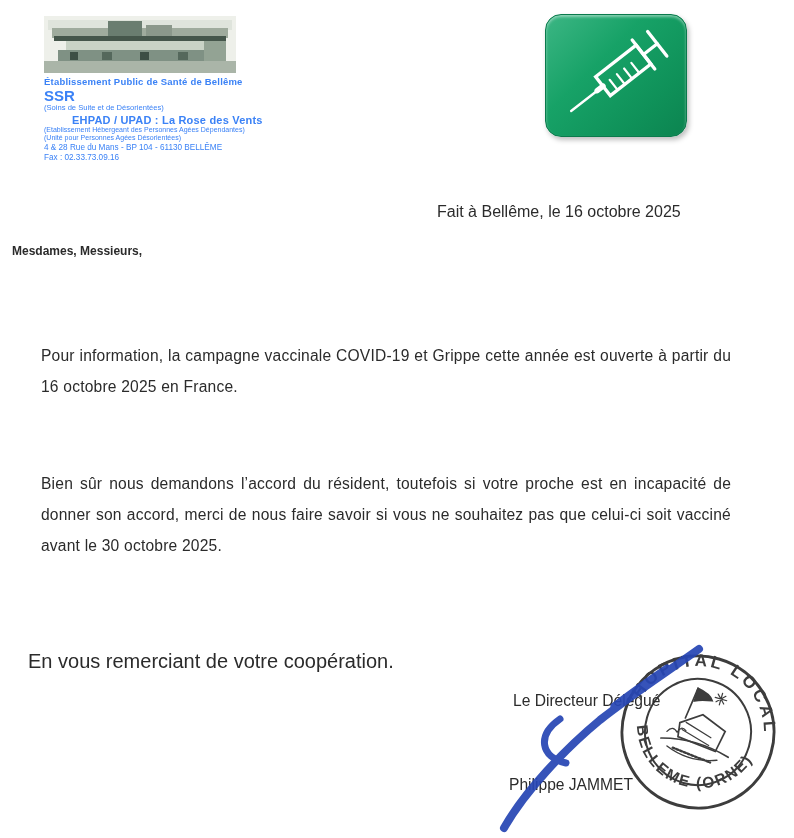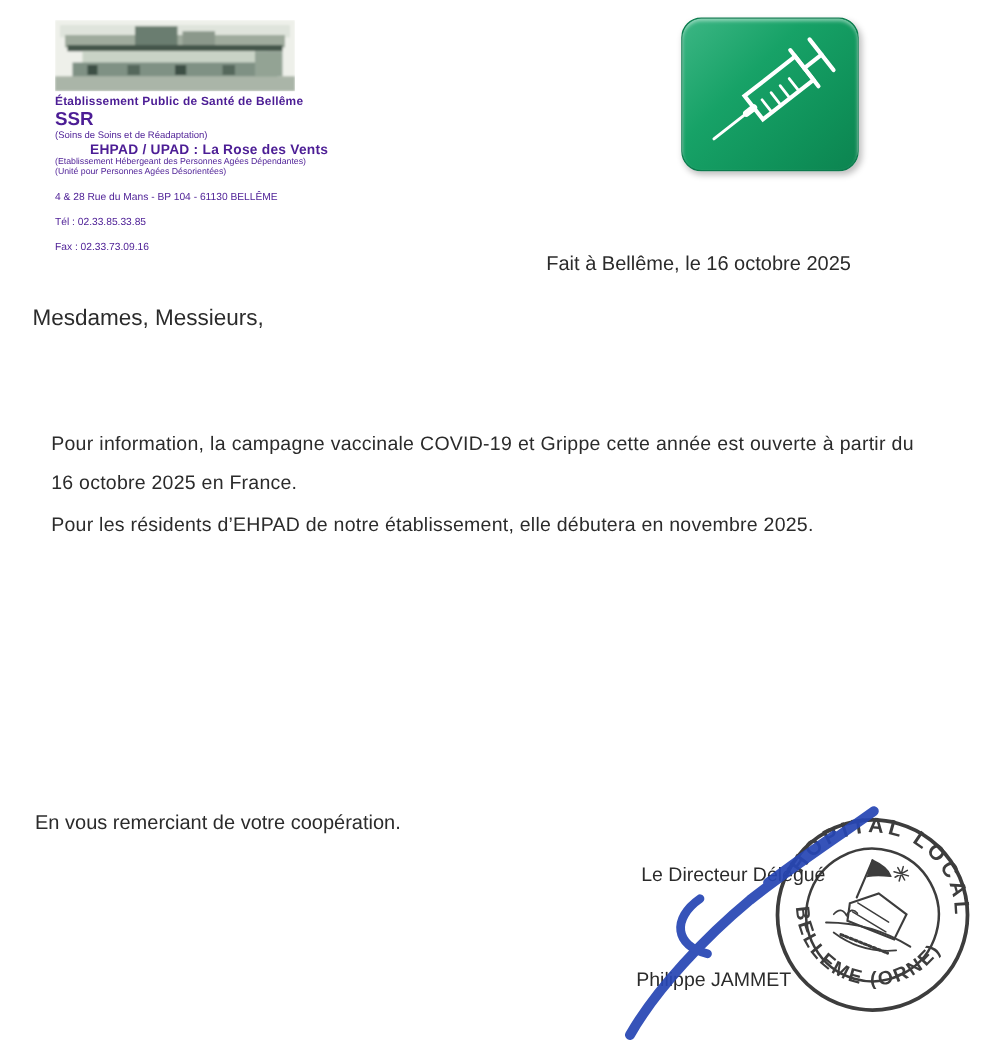"Établissement Public de Santé de" .org-text { color: #4c1d95 -> #3b82f6 }
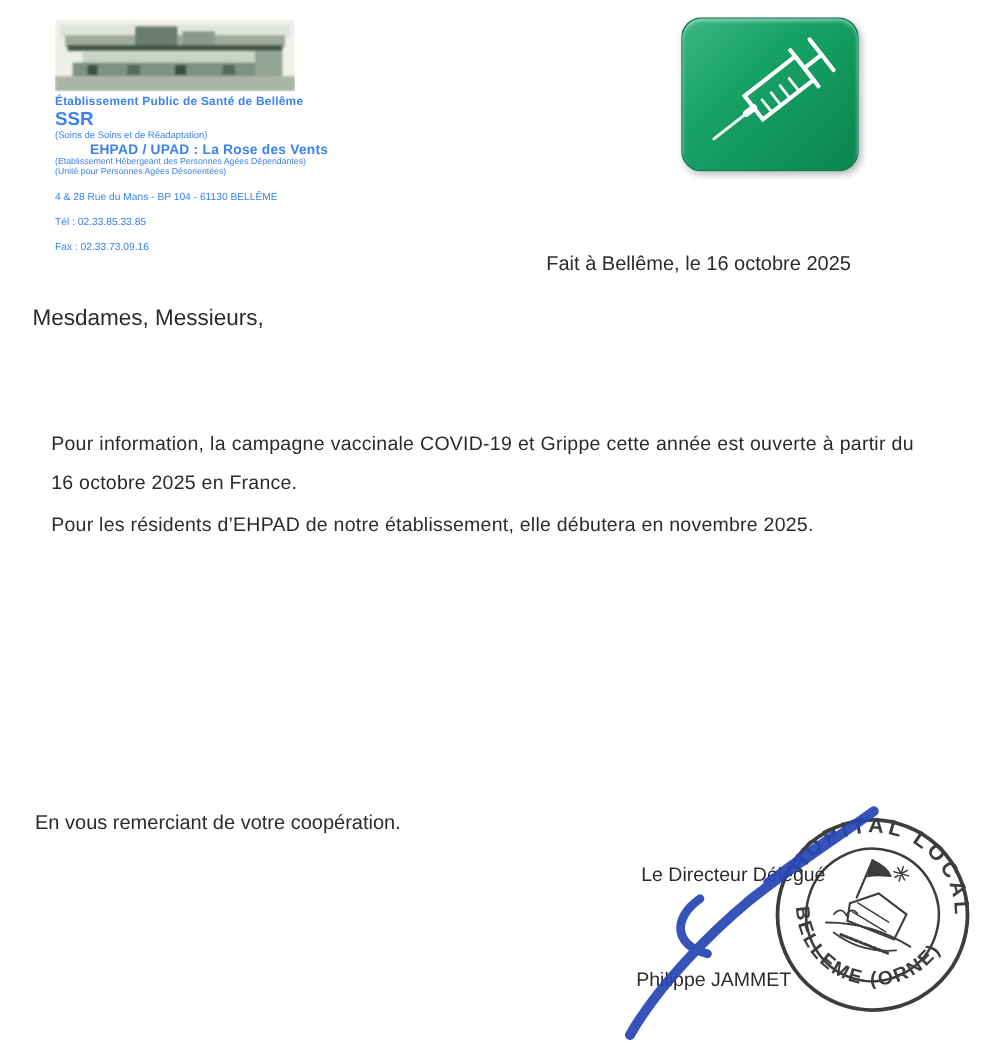"(Soins de Soins et de" div.org-line-small { text: Soins et de Réadaptation -> Suite et de Désorientées }
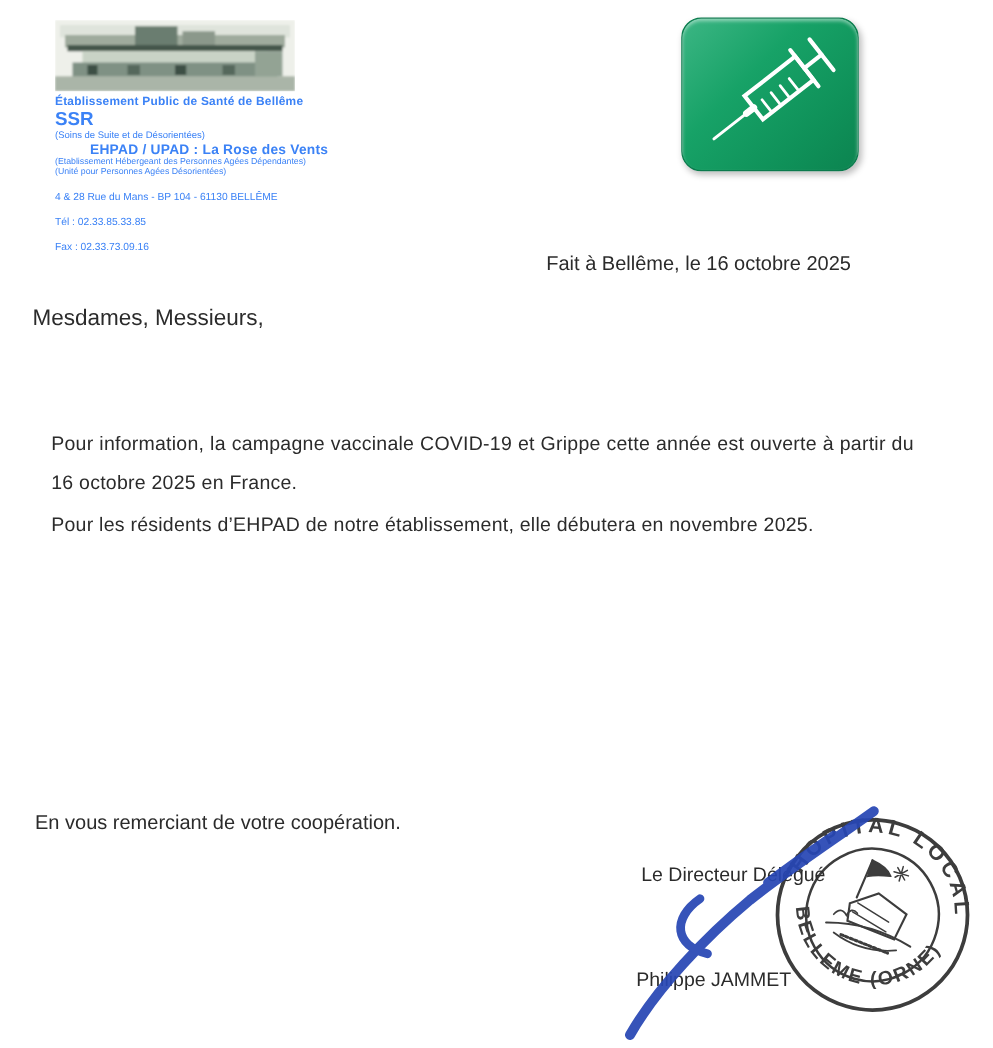"4 & 28 Rue du" .org-line-addr { margin-top: 11px -> 1px }
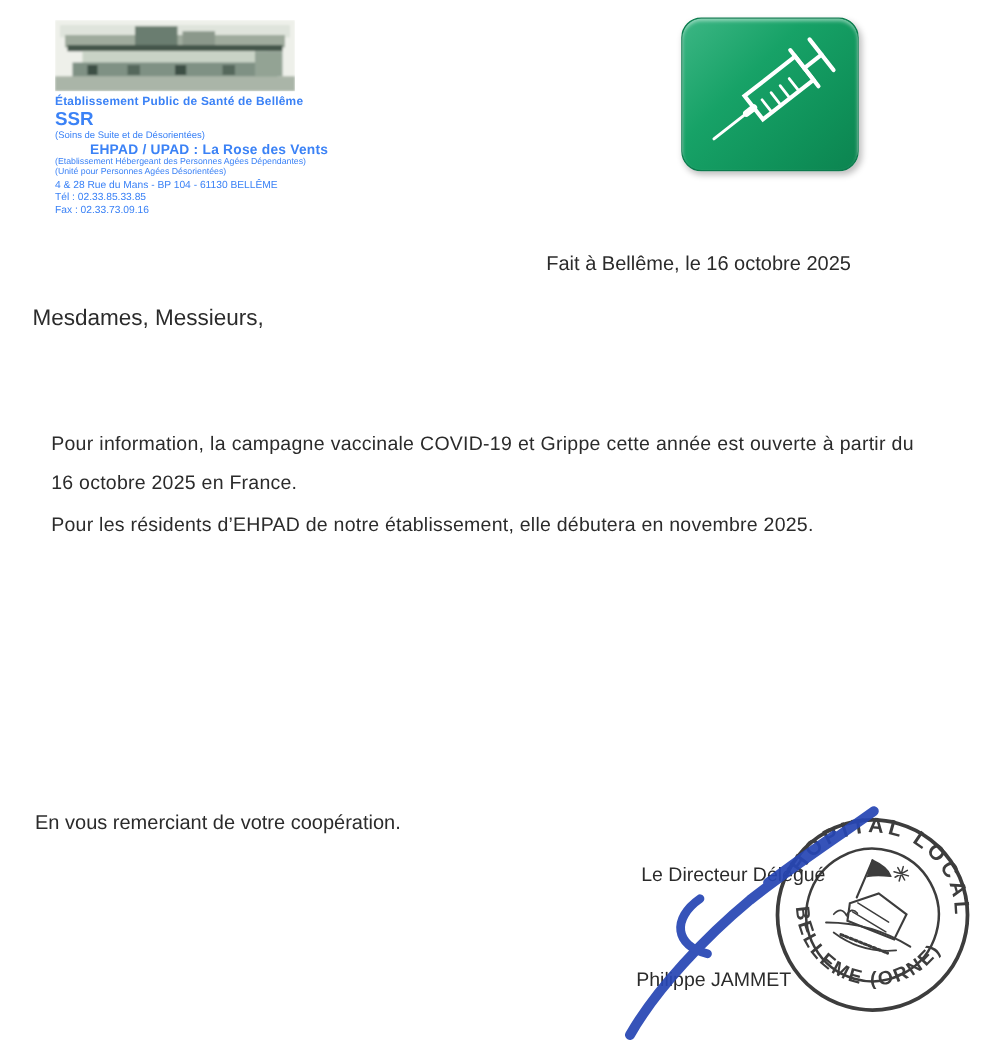"Tél : 02.33.85.33.85" div.org-line-addr { html: <div>Tél : 02.33.85.33.85</div> -> none }
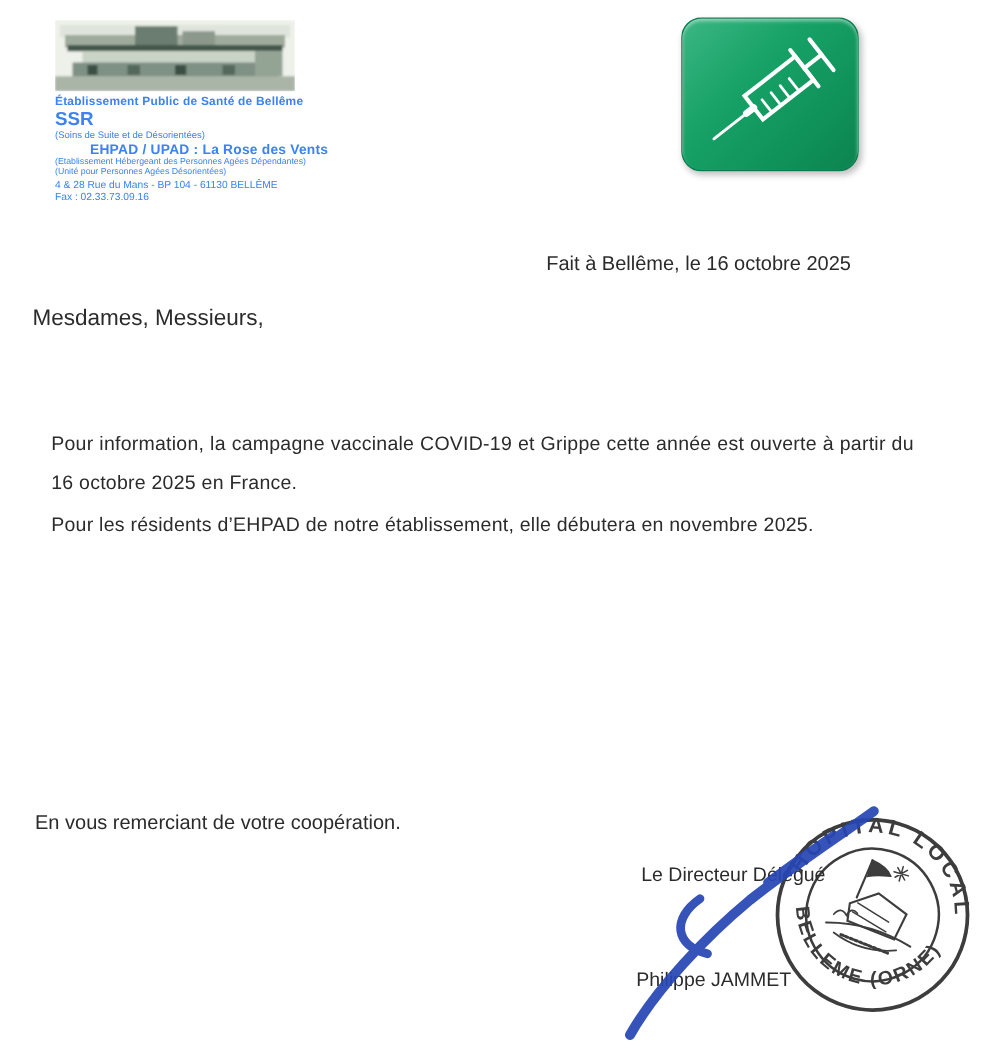"Mesdames, Messieurs," .salutation { font-size: 18px -> 12px; font-weight: none -> bold; left: 26px -> 12px }
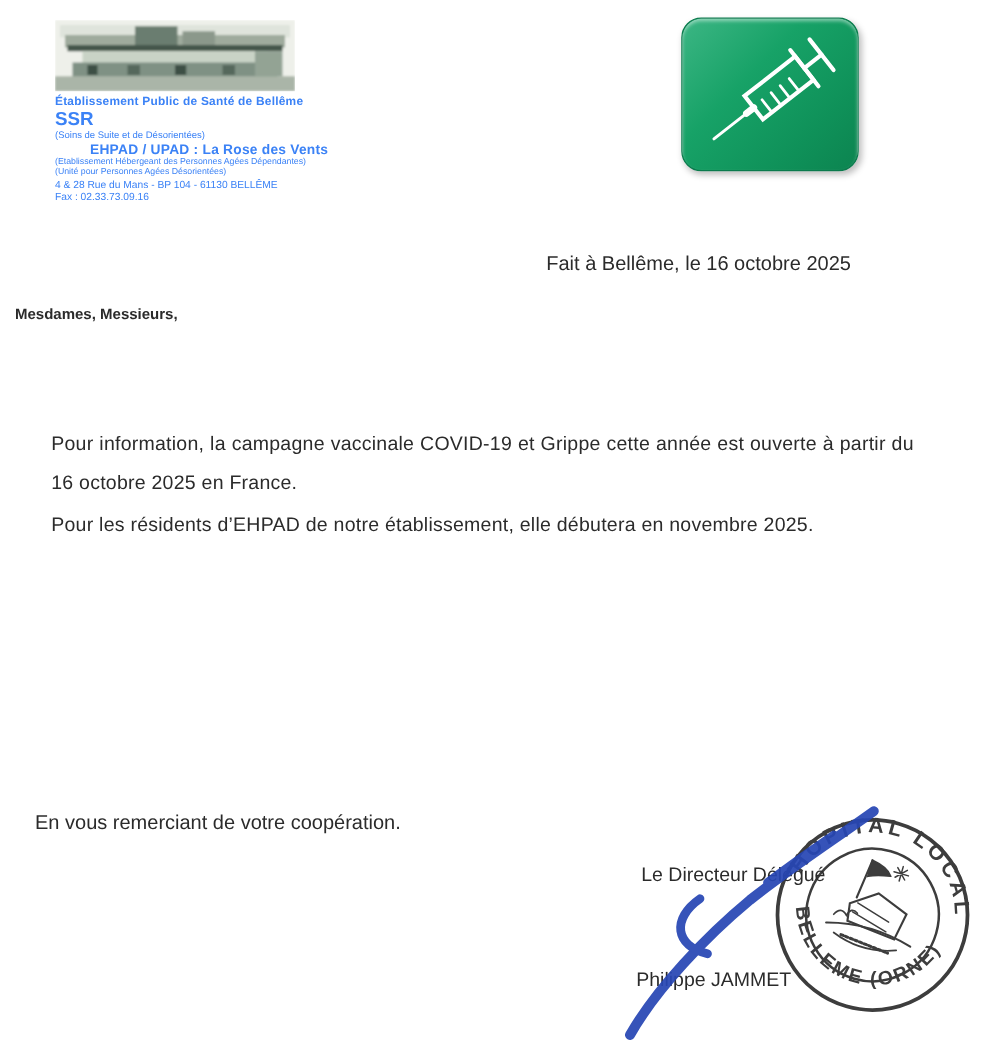"Pour les résidents d’EHPAD de" p.para { html: <p>Pour les résidents d’EHPAD de notre établissement, elle débutera en novembre 2025.</p> -> none }
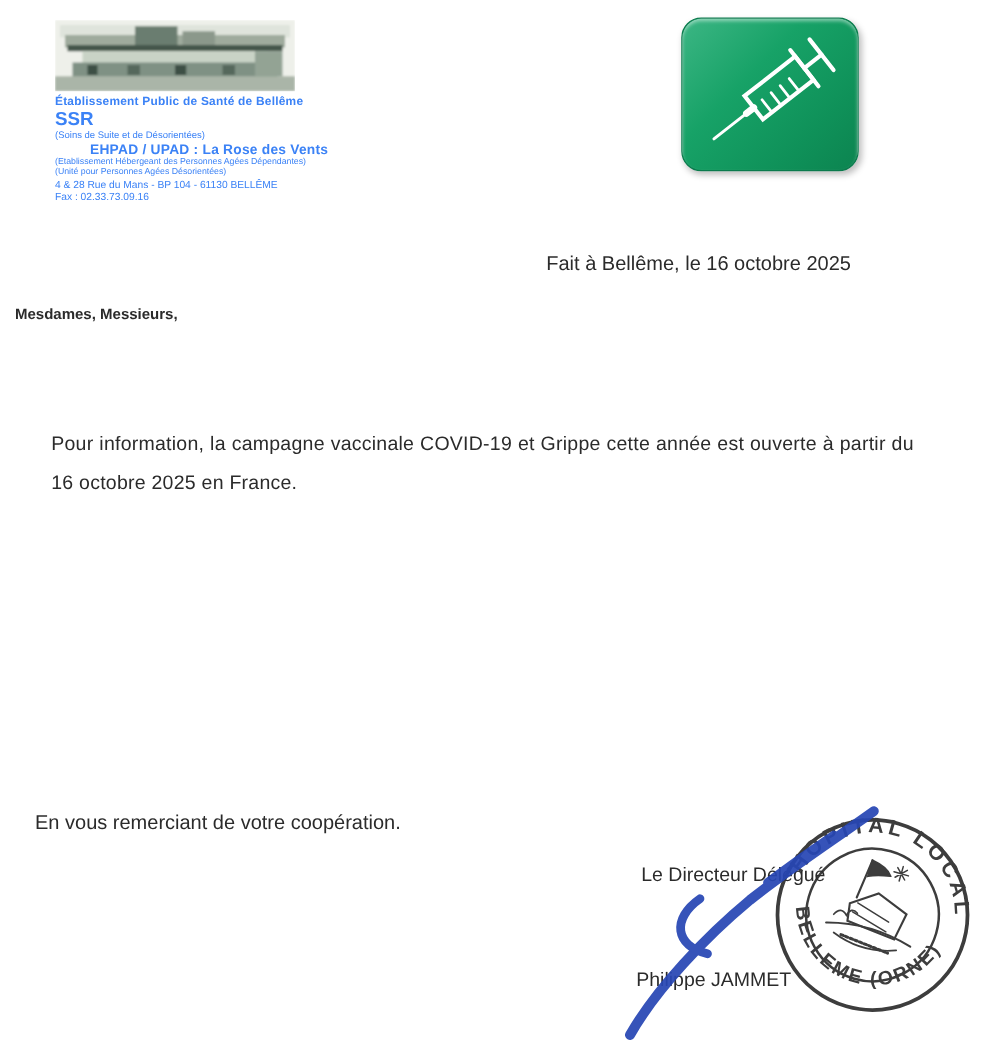"Bien sûr nous demandons l’accord" p.para { html: none -> <p>Bien sûr nous demandons l’accord du résident, toutefois si votre proche est en incapacité de donner son accord, merci de nous faire savoir si vous ne souhaitez pas que celui-ci soit vacciné avant le 30 octobre 2025.</p> }
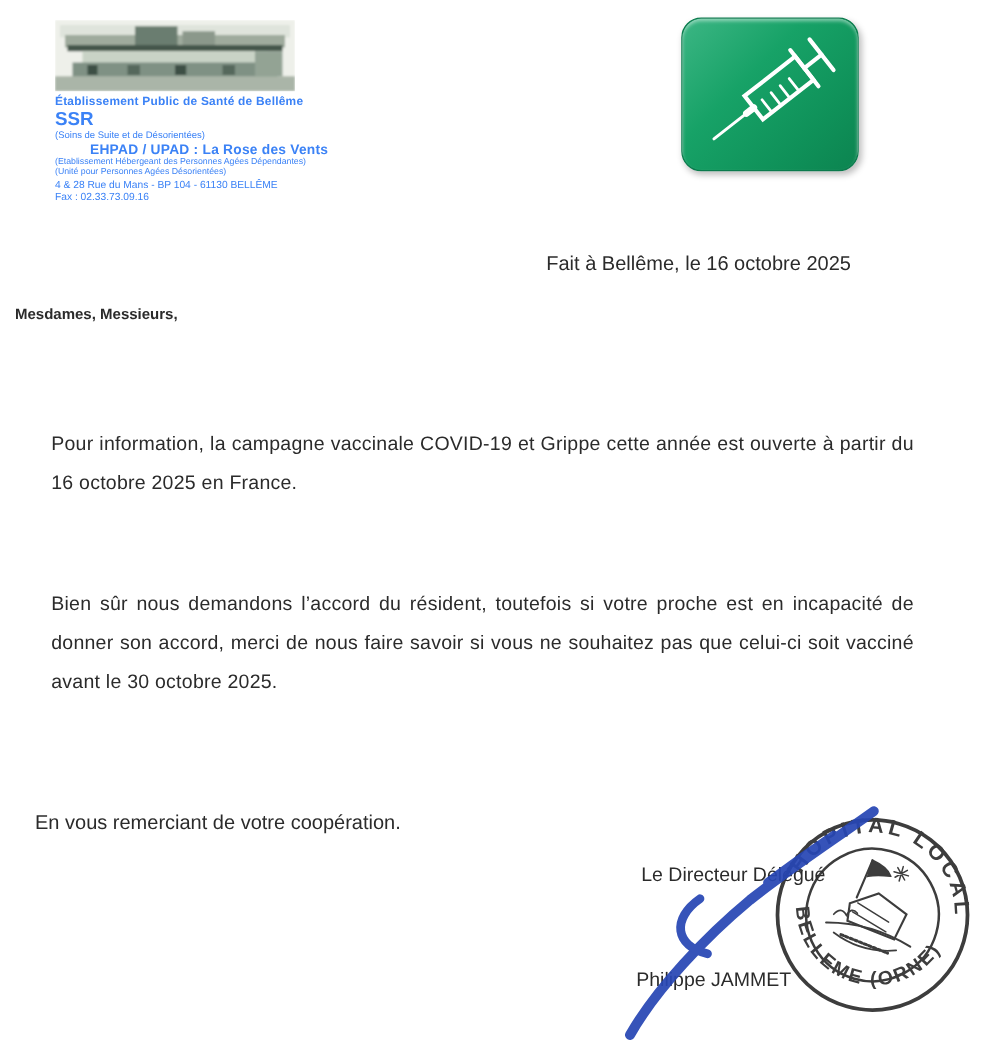"En vous remerciant de votre" .closing { font-size: 16px -> 20px }
